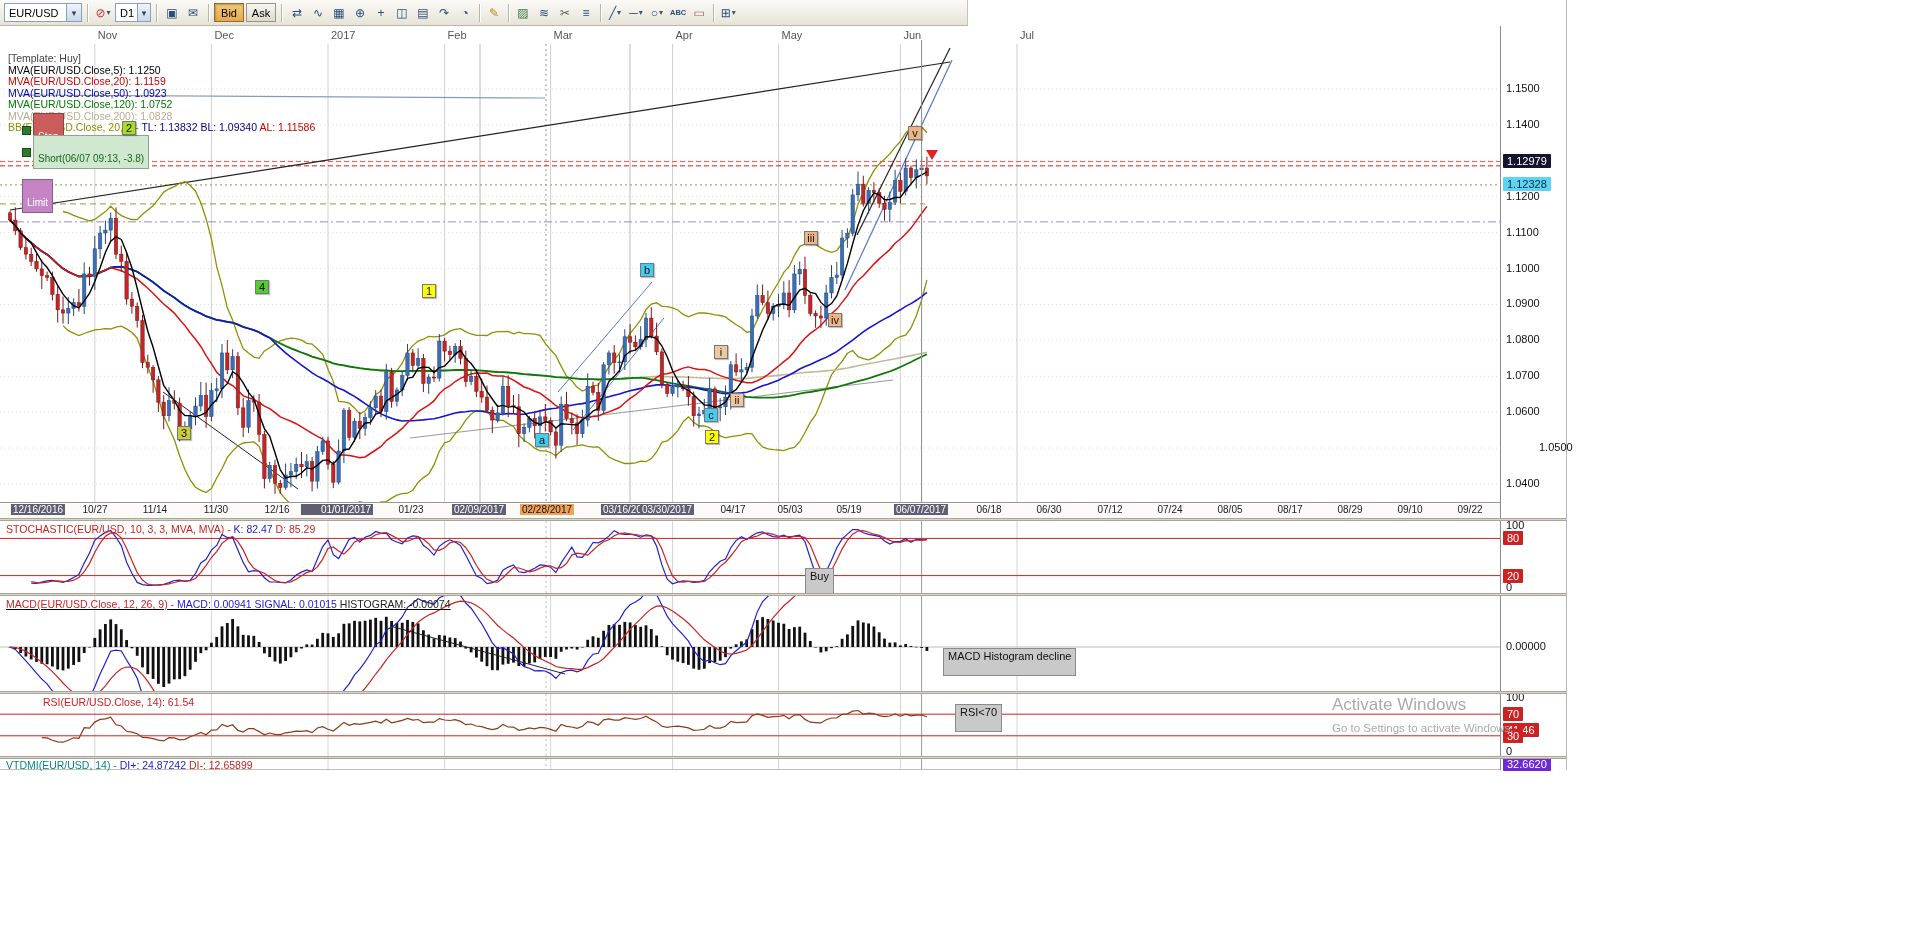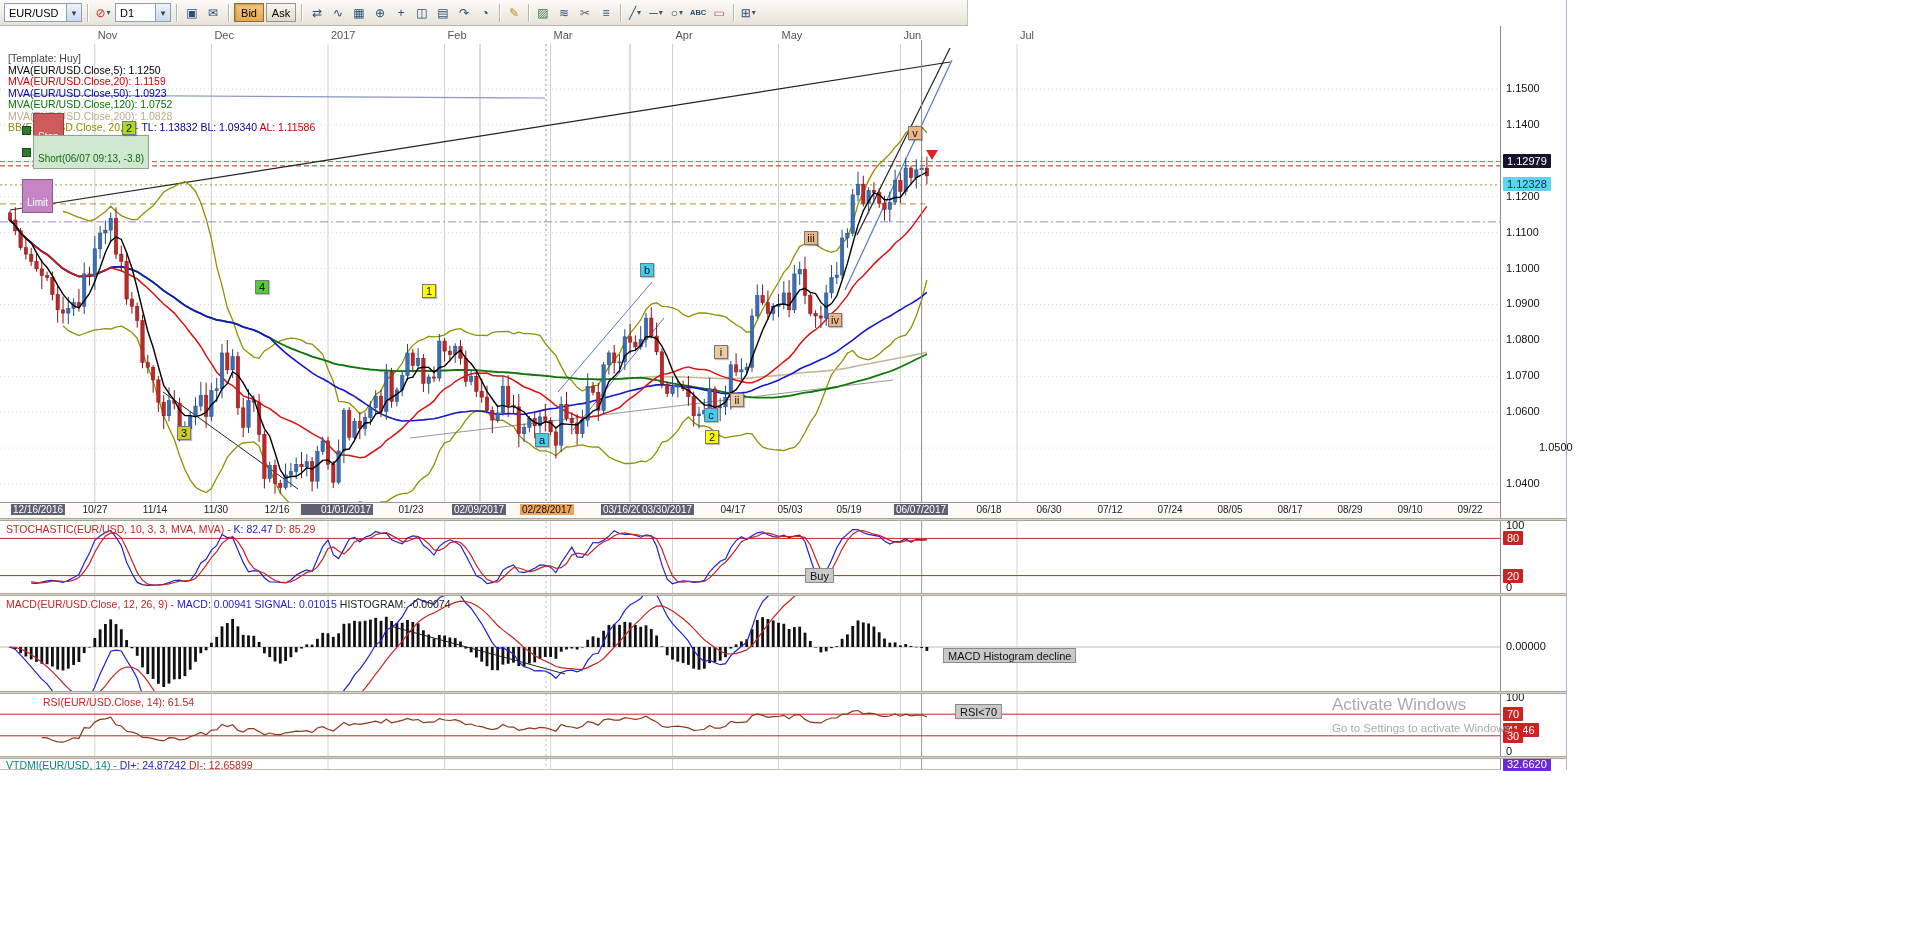"D1" div.combo { width: 56px -> 36px }
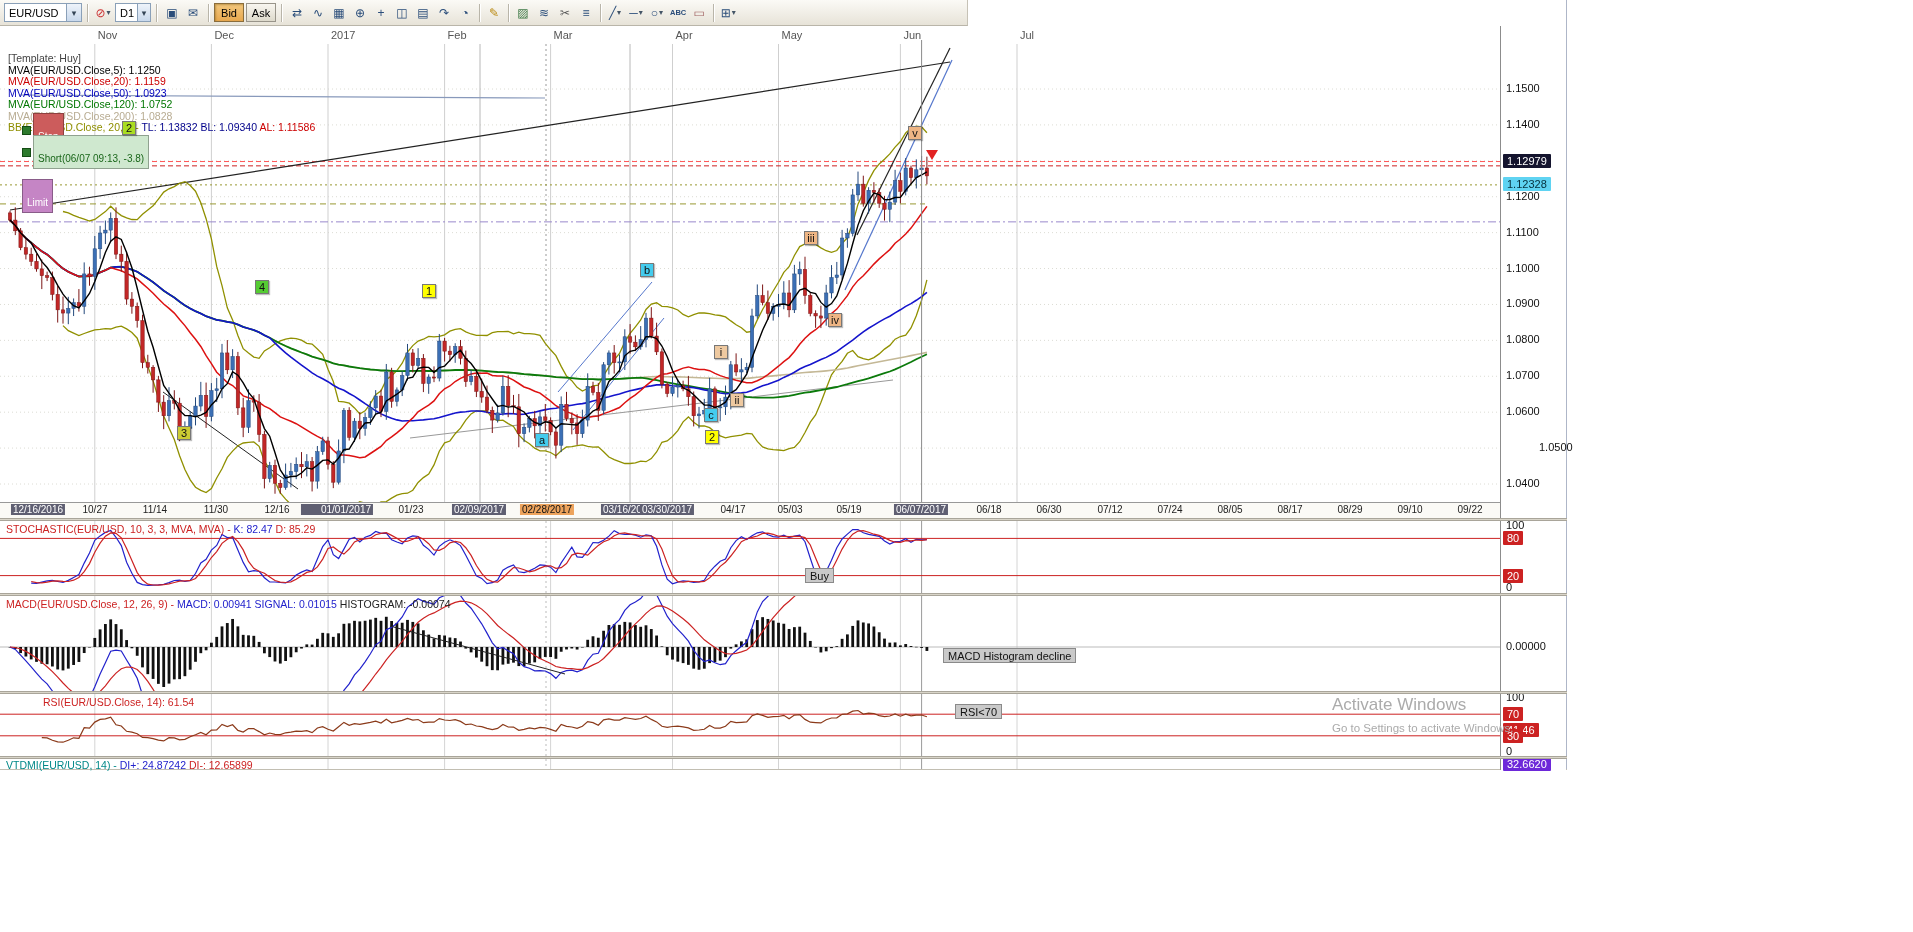"Buy" .note { height: 15px -> 28px }
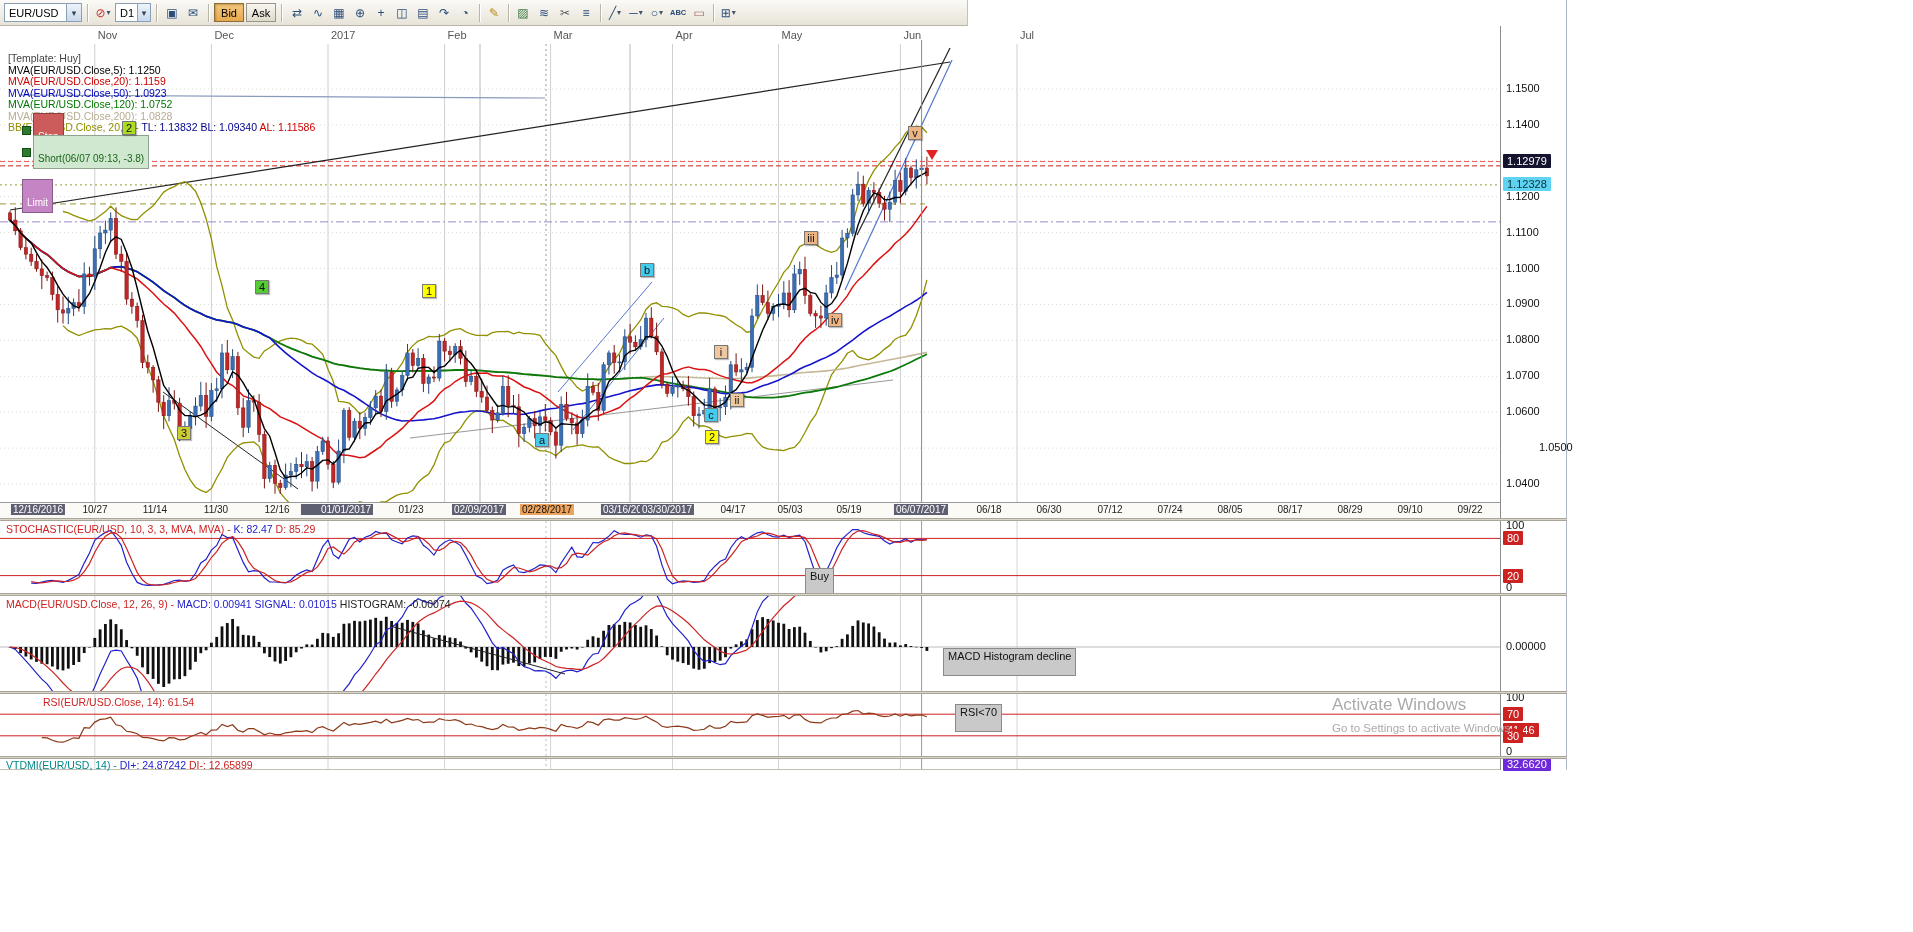"MACD(EUR/USD.Close, 12, 26, 9) -" div.phead { text-decoration: none -> underline }
